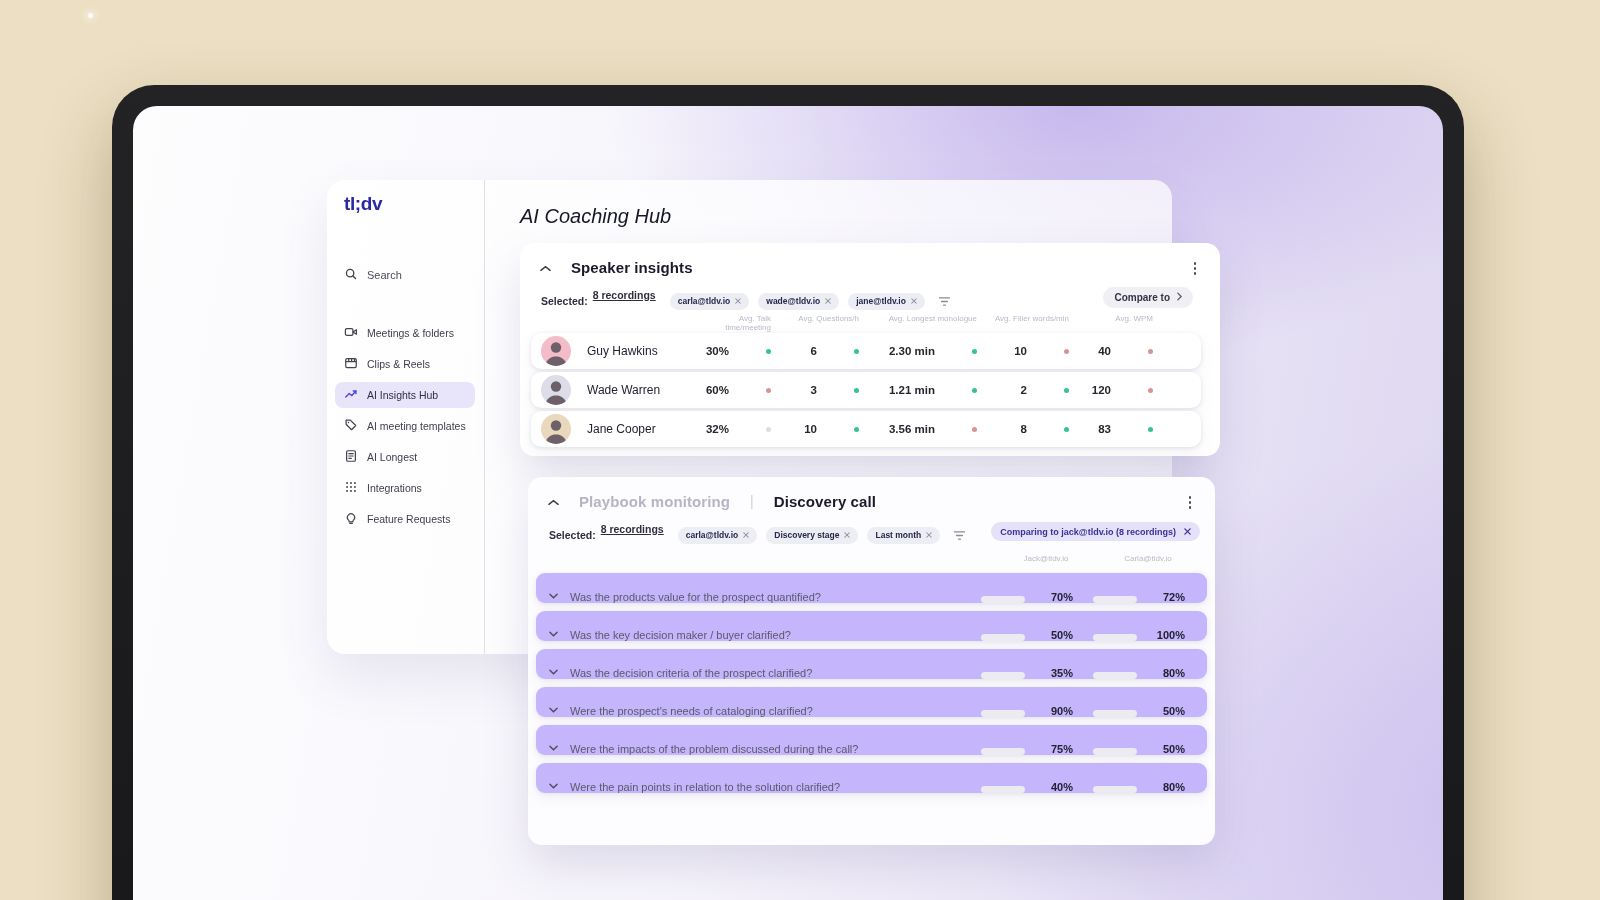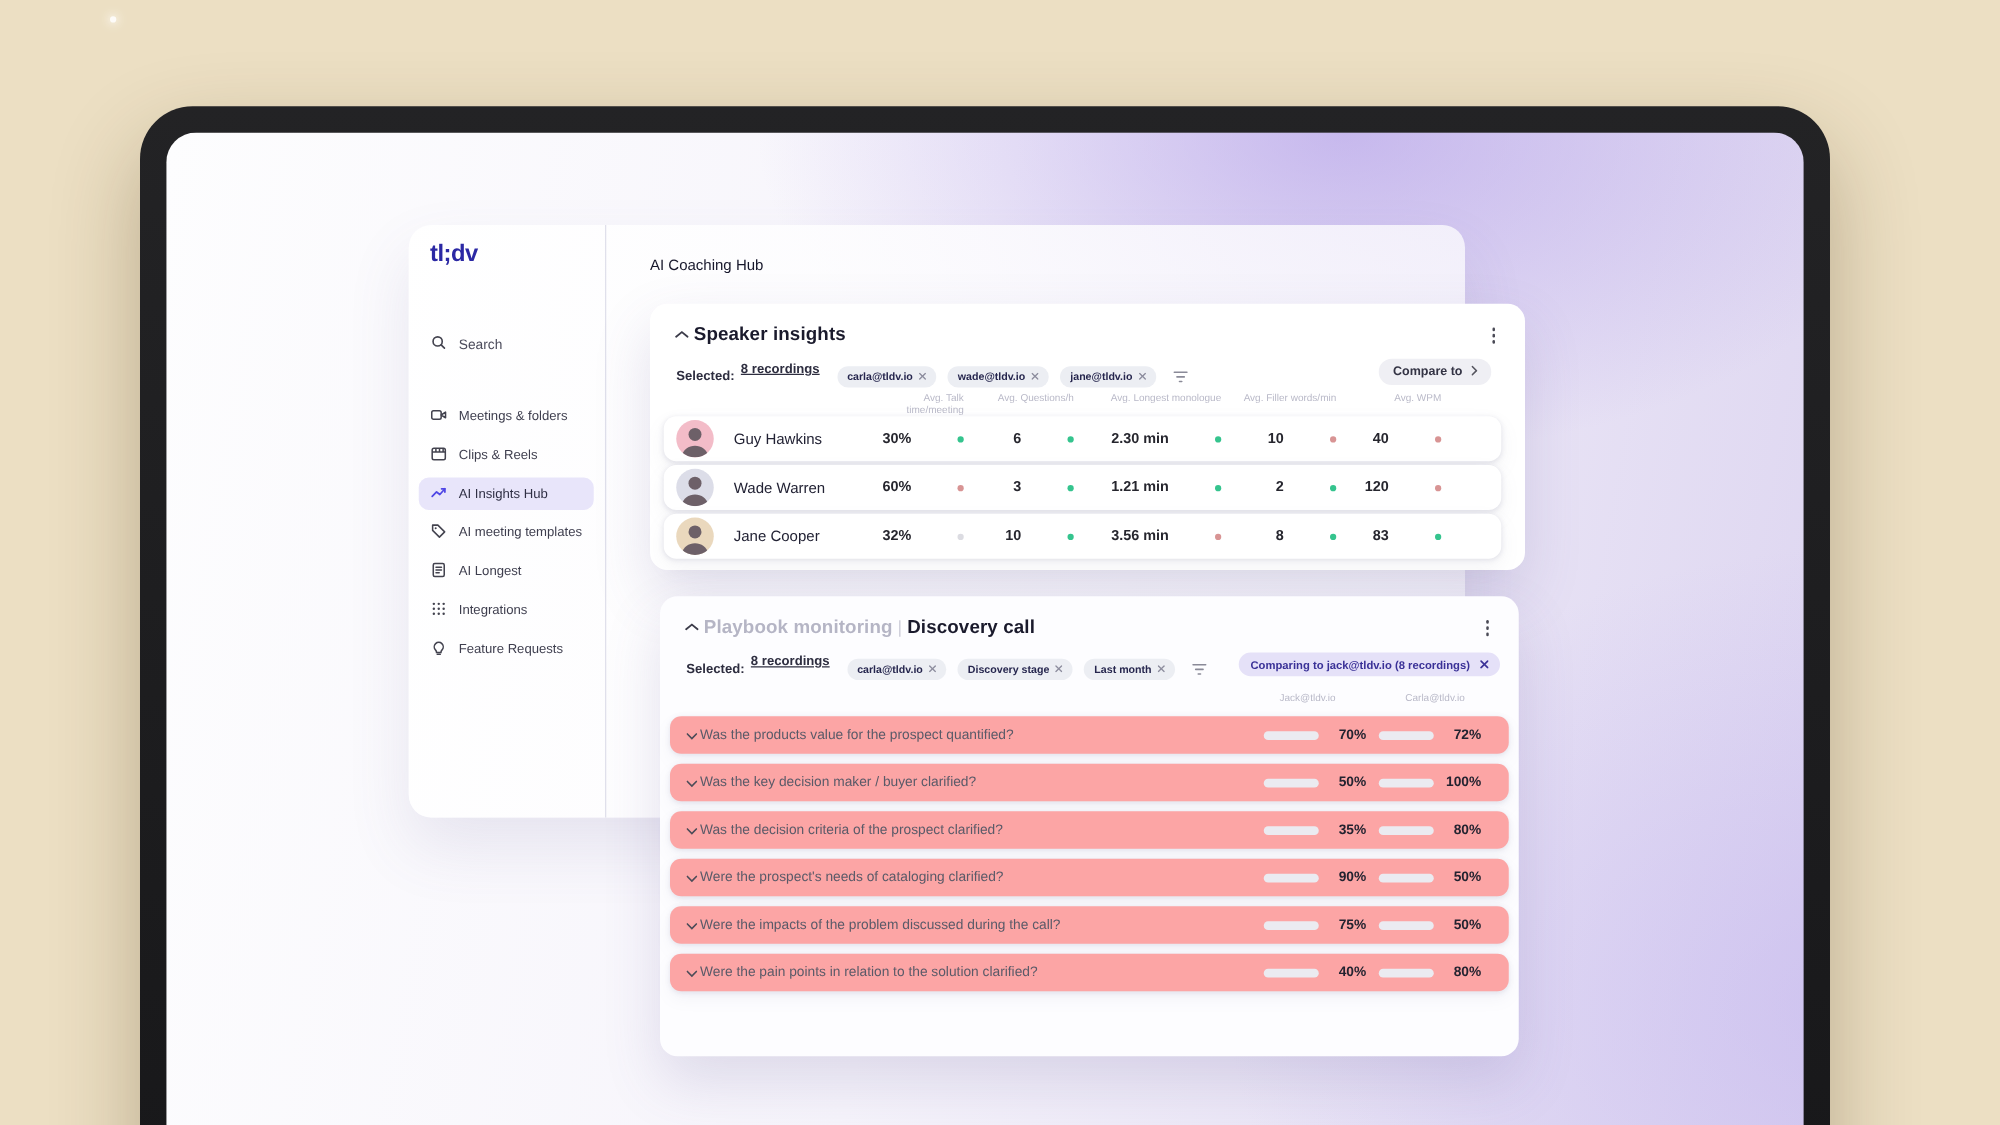"AI Coaching Hub" .page-title { font-size: 12px -> 20px; font-style: none -> italic }
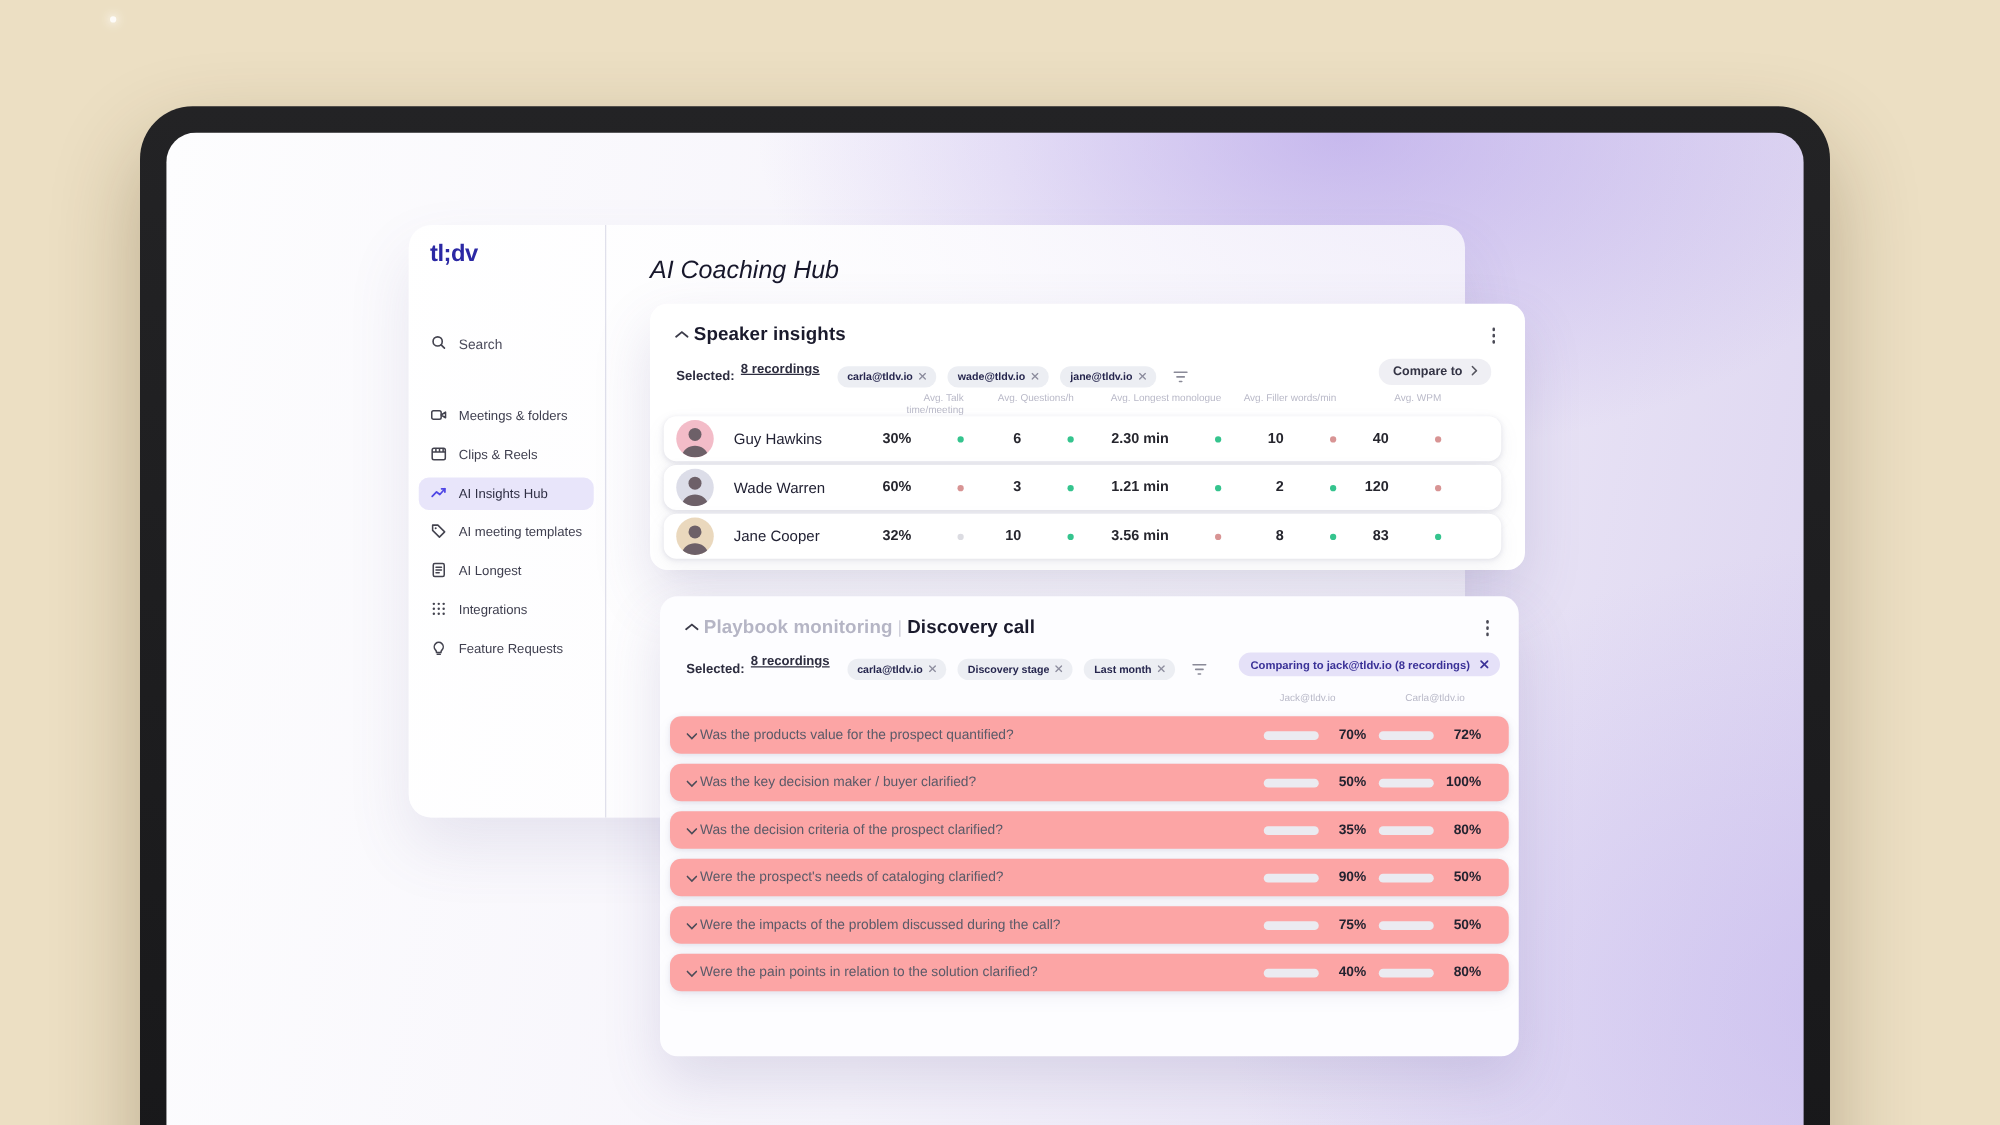"Speaker insights" .panel-head { gap: 4px -> 20px }
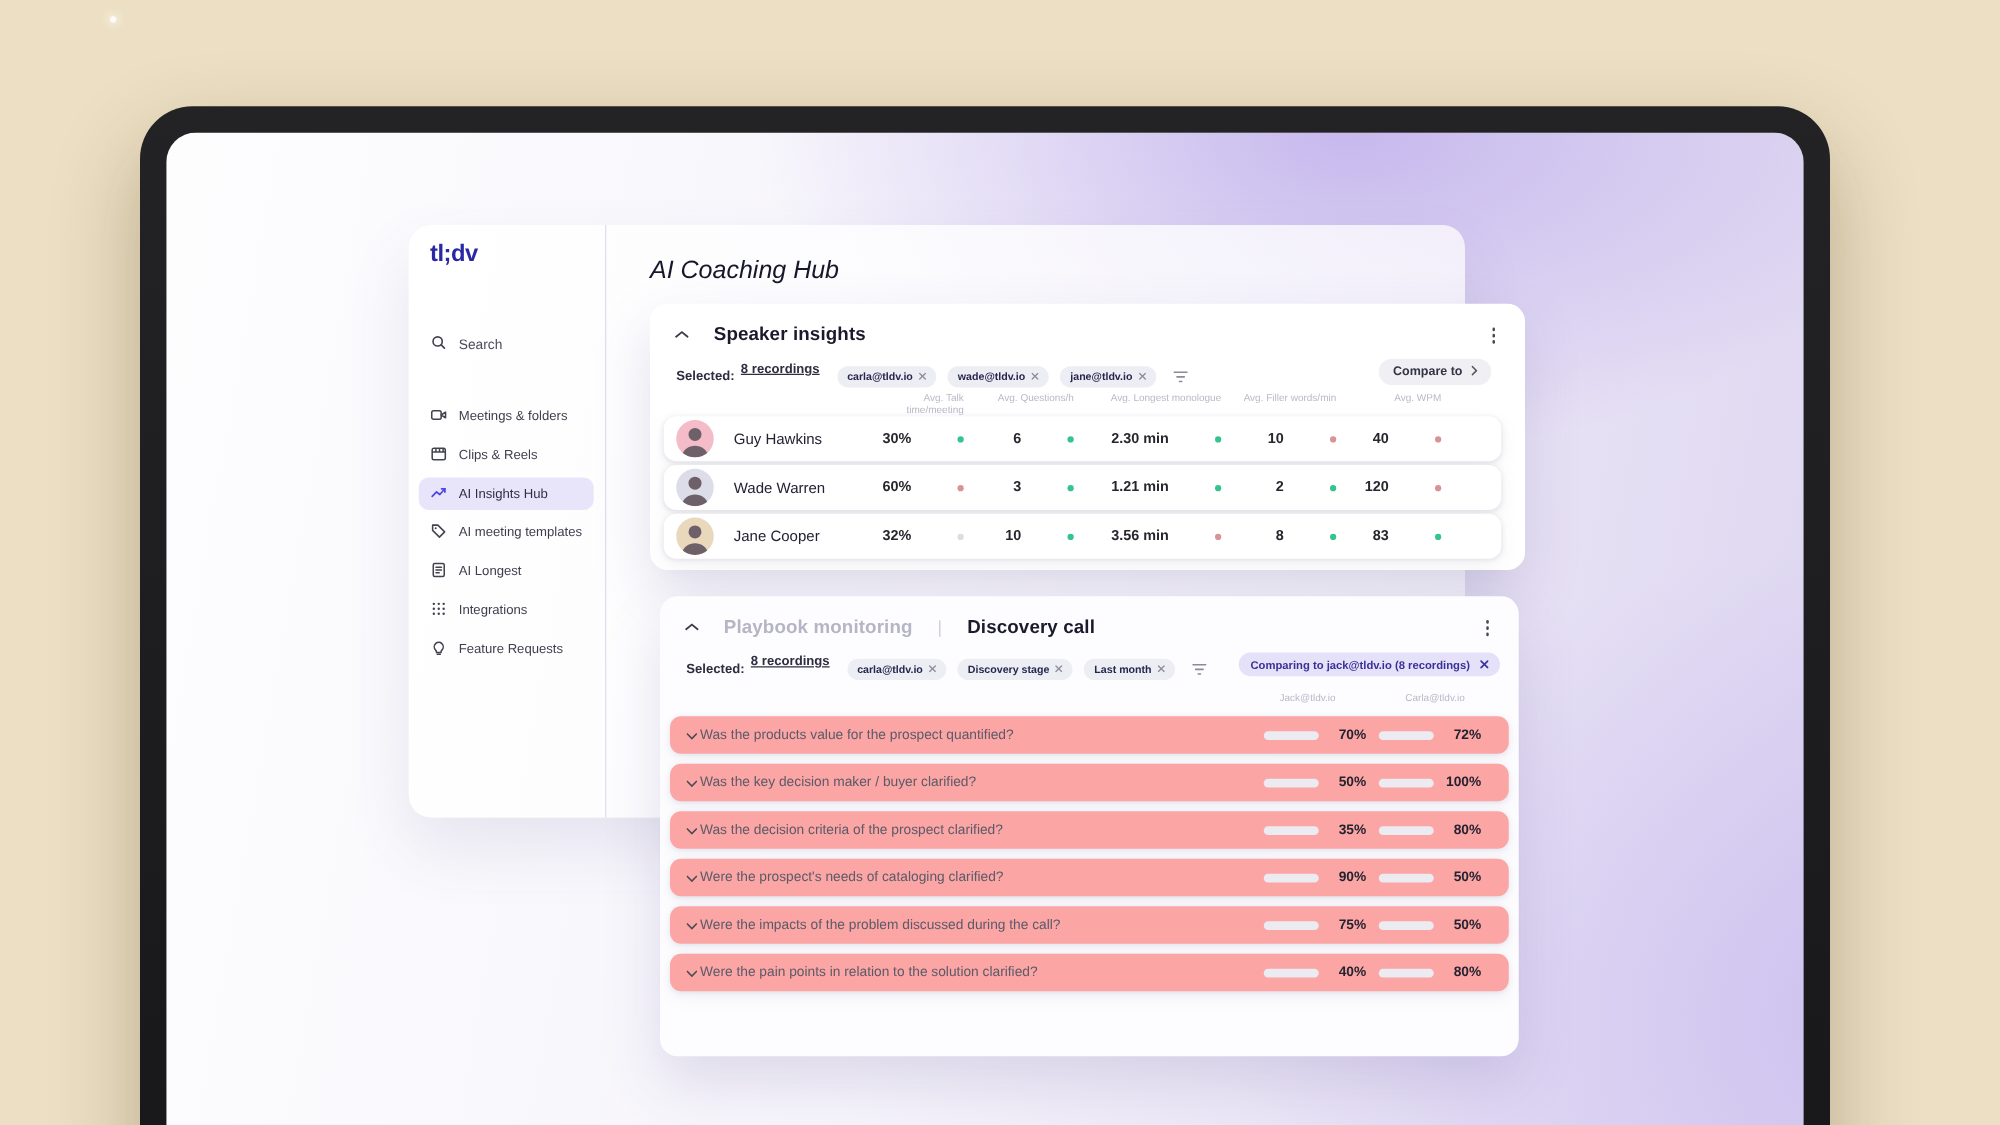"Was the products value for" .q-row { align-items: center -> flex-end; background: #fca5a5 -> #c4b5fd; gap: 2px -> 12px }
